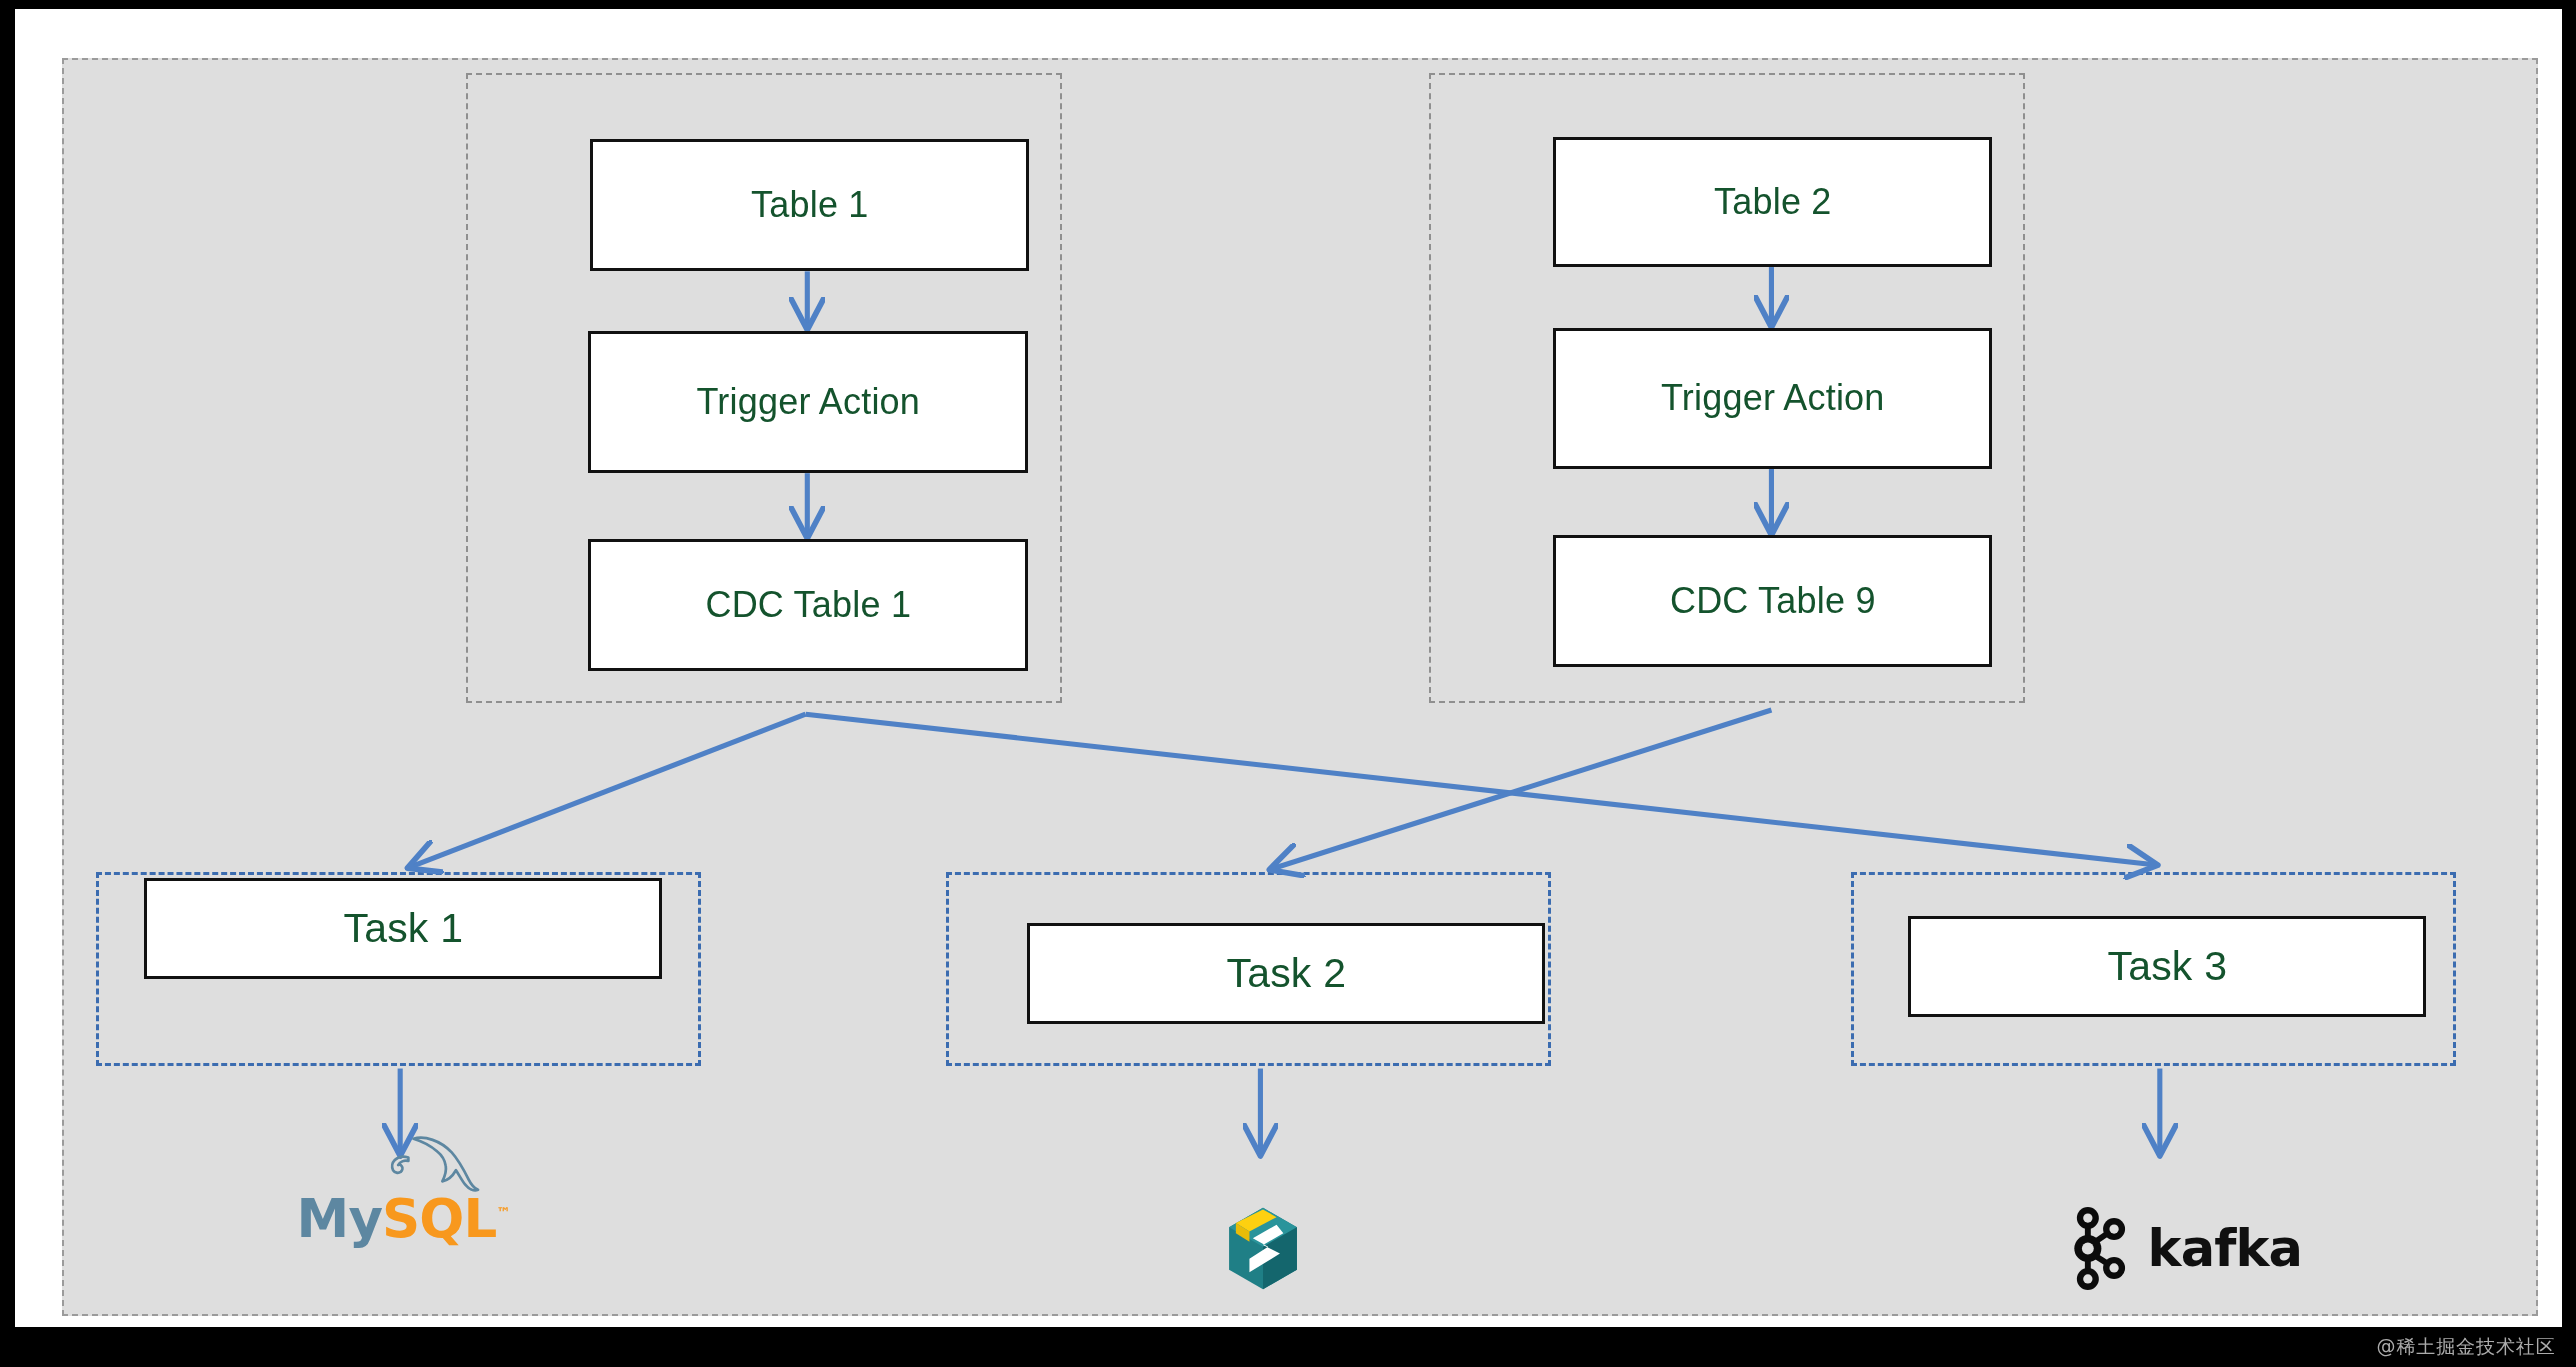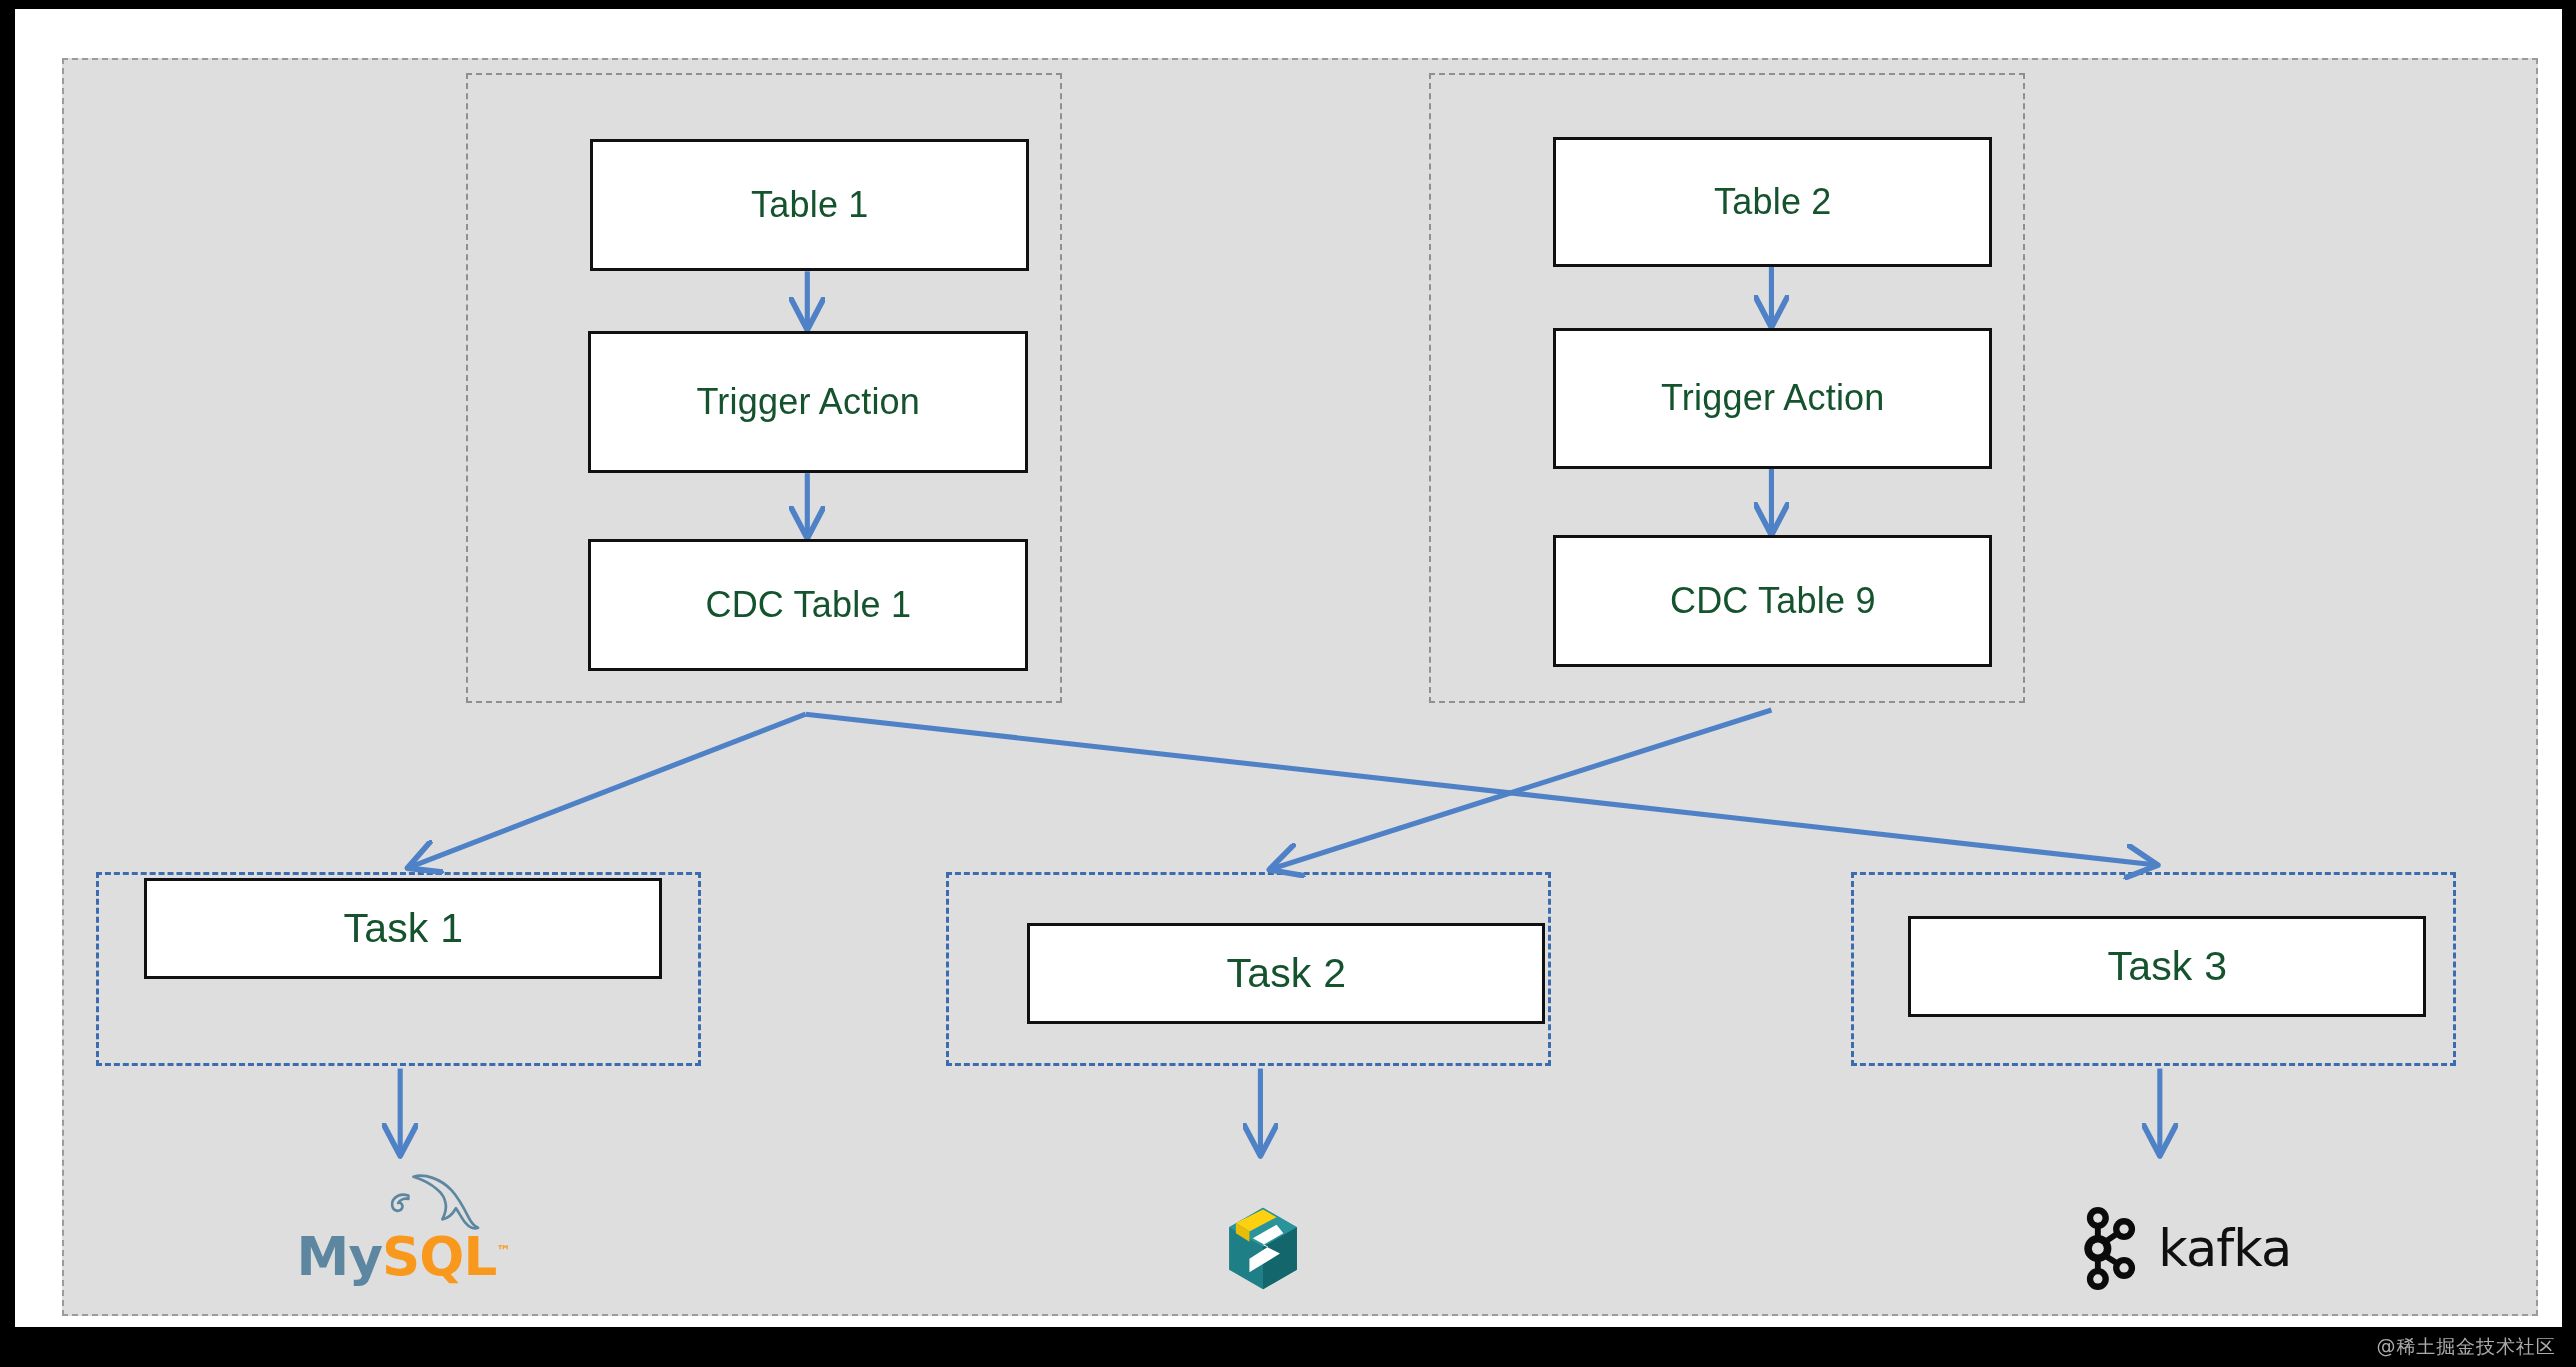"MySQL™" div.logo { top: 1154px -> 1116px }
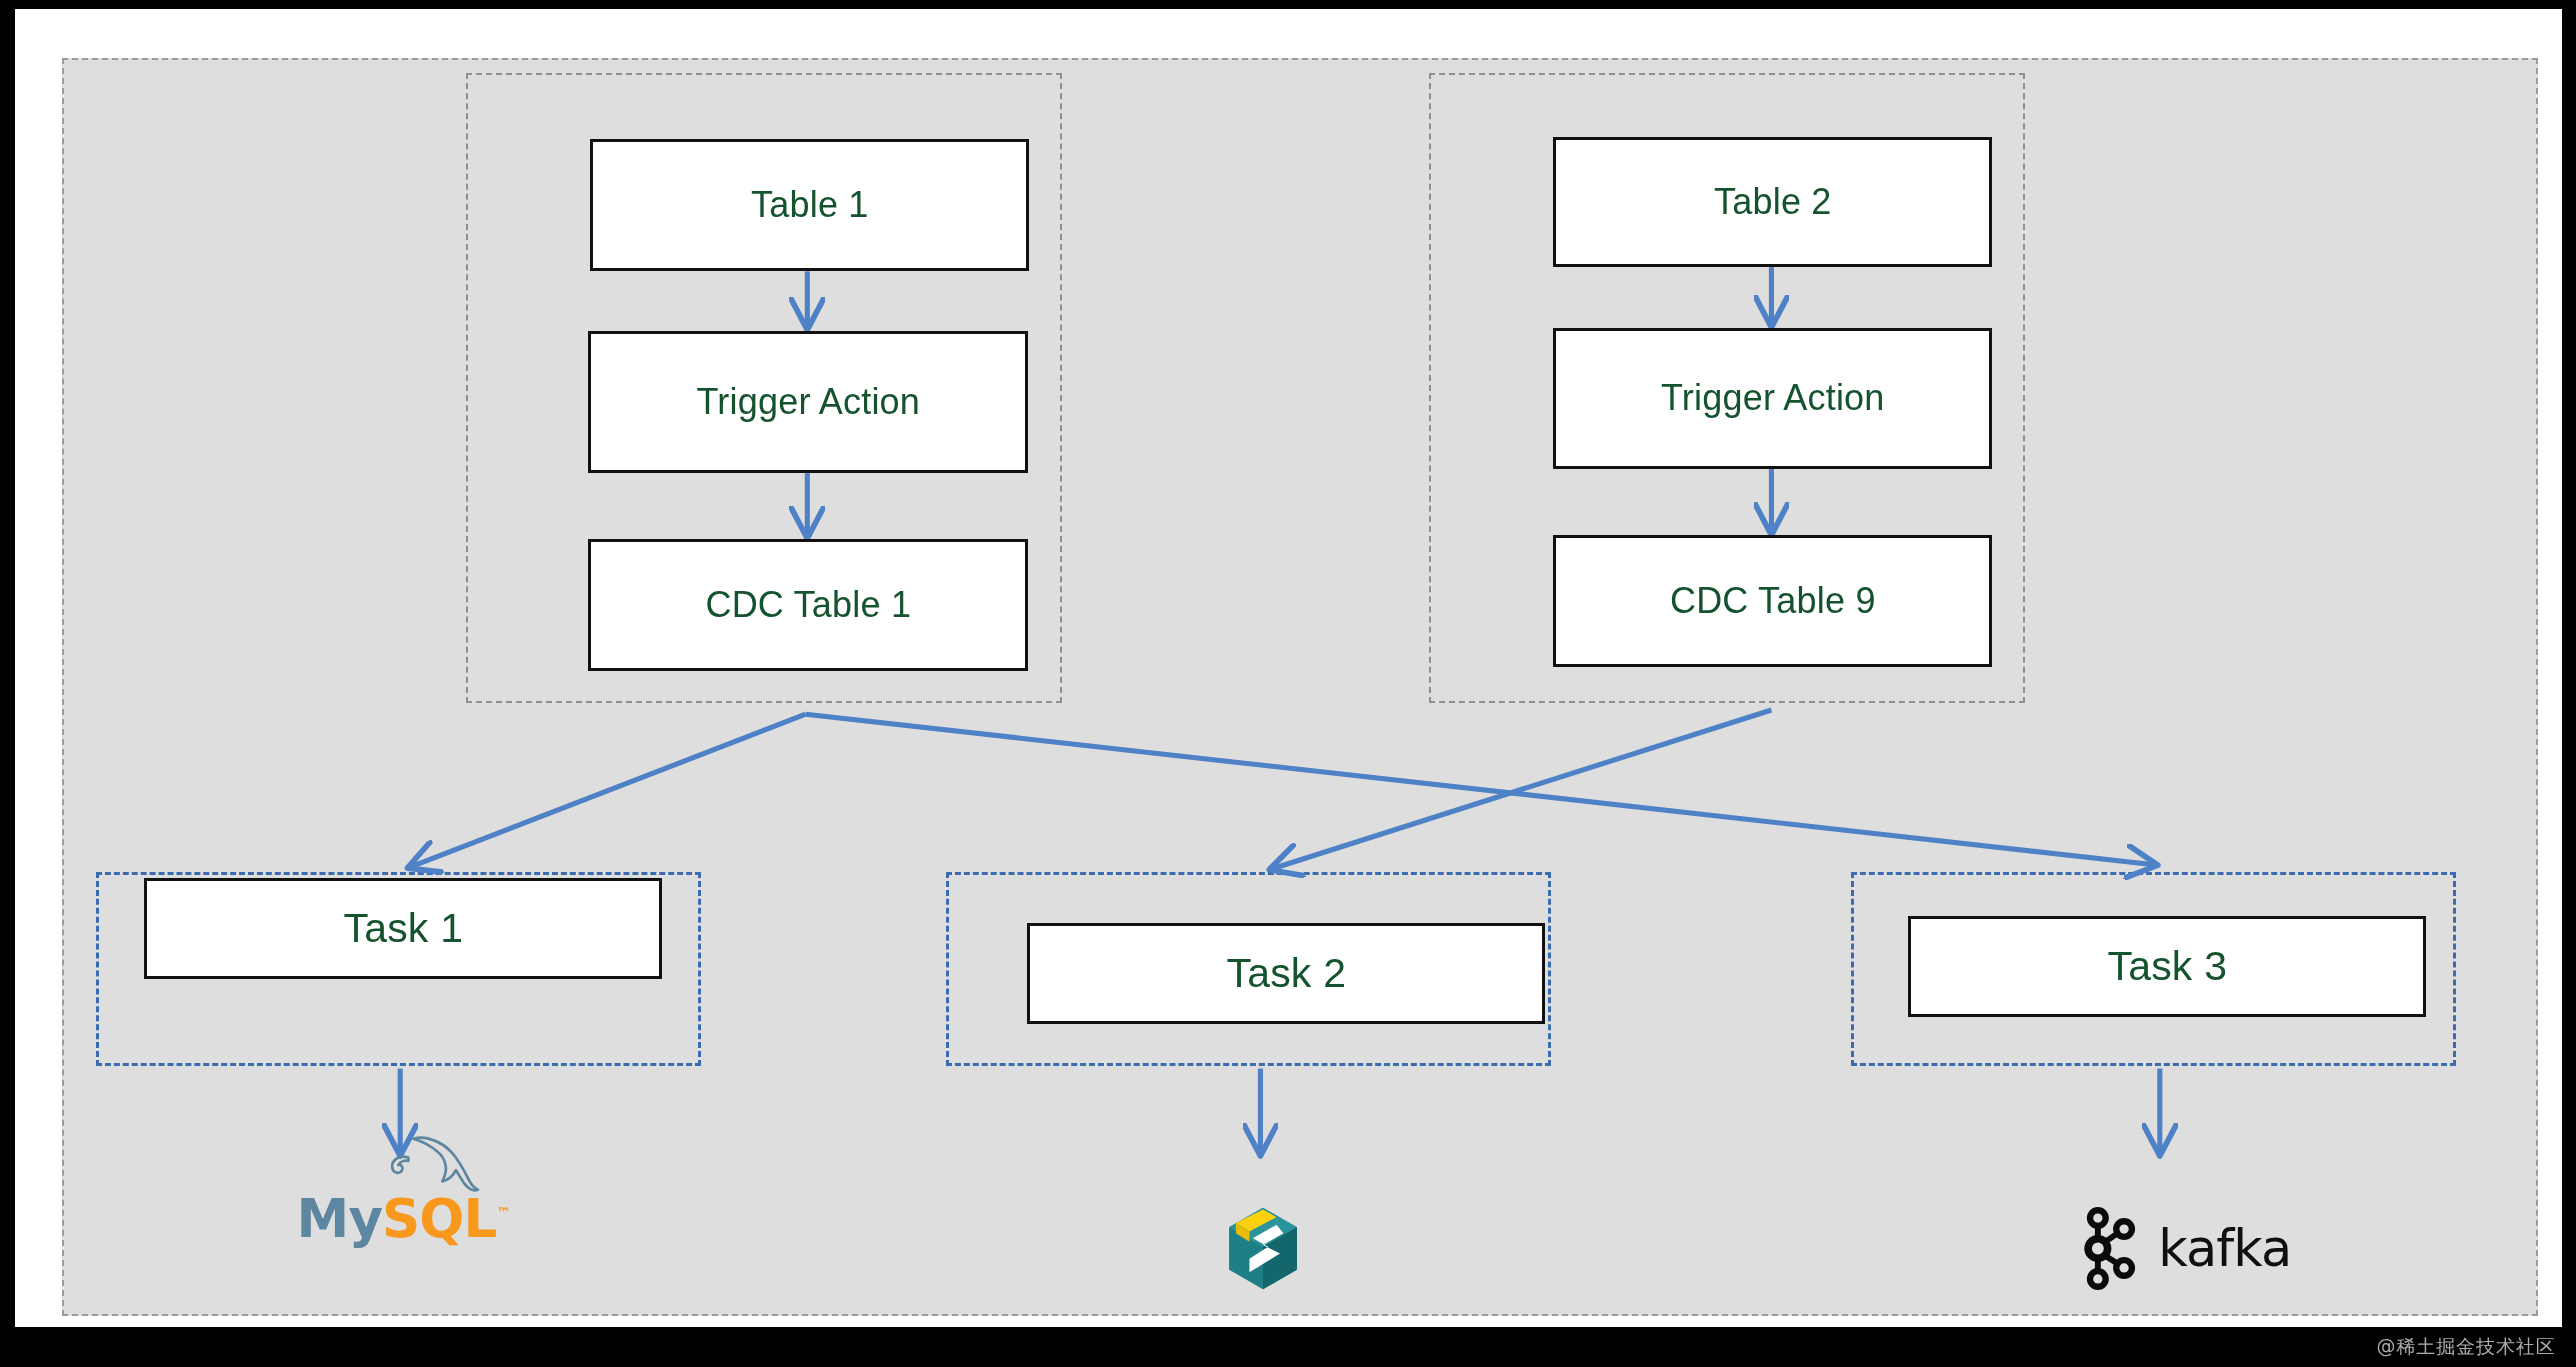"kafka" .kafka-text { font-weight: 400 -> 700 }
